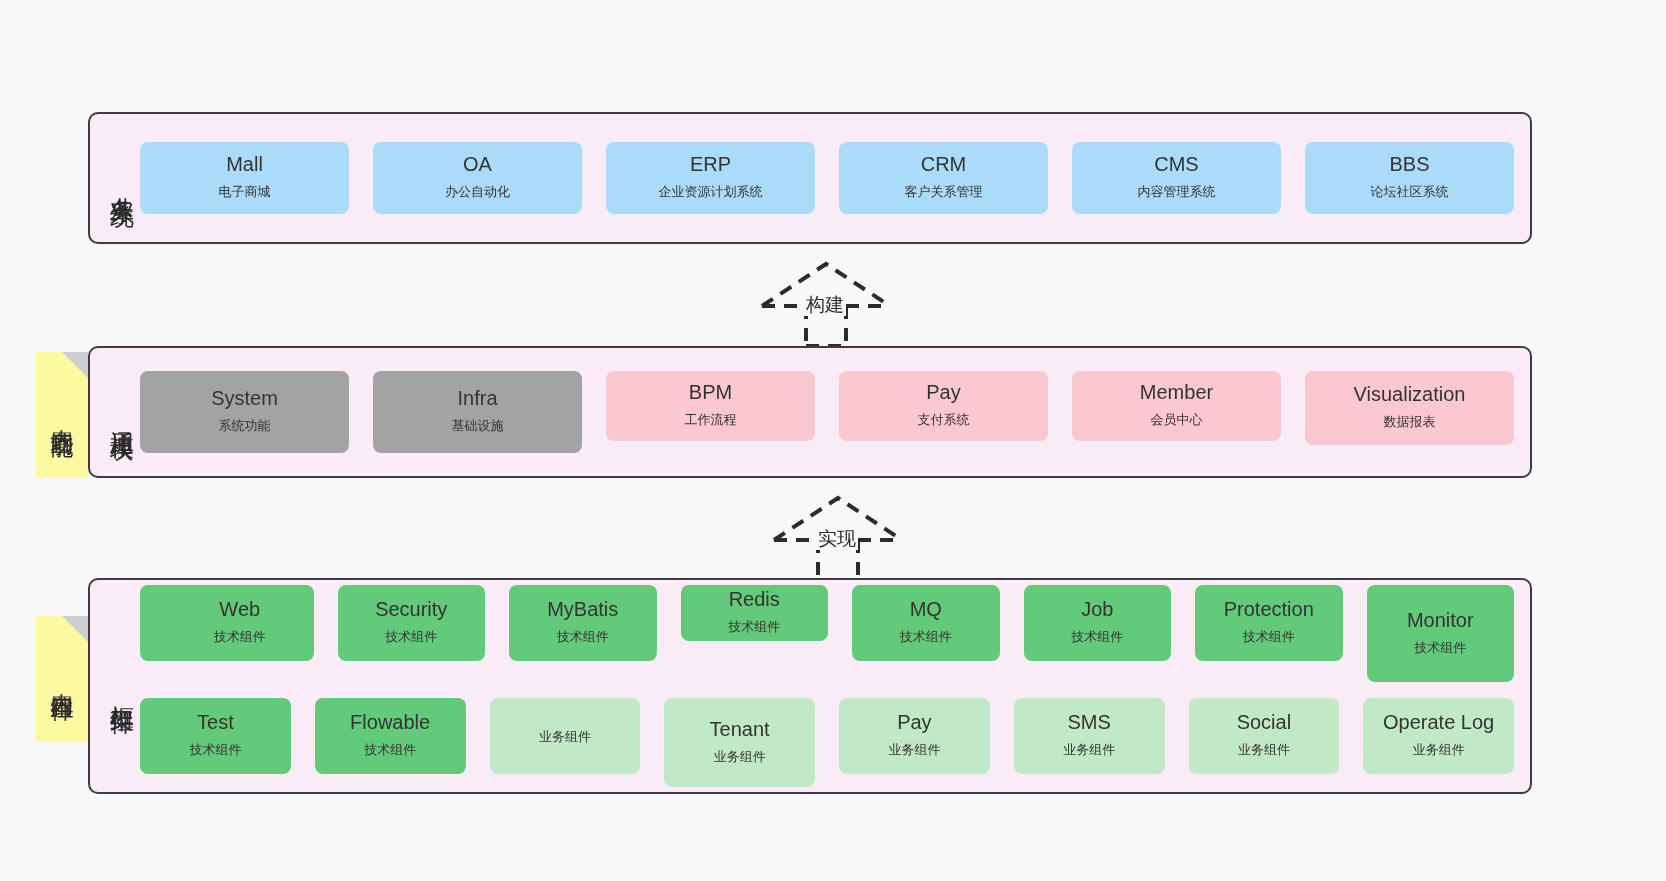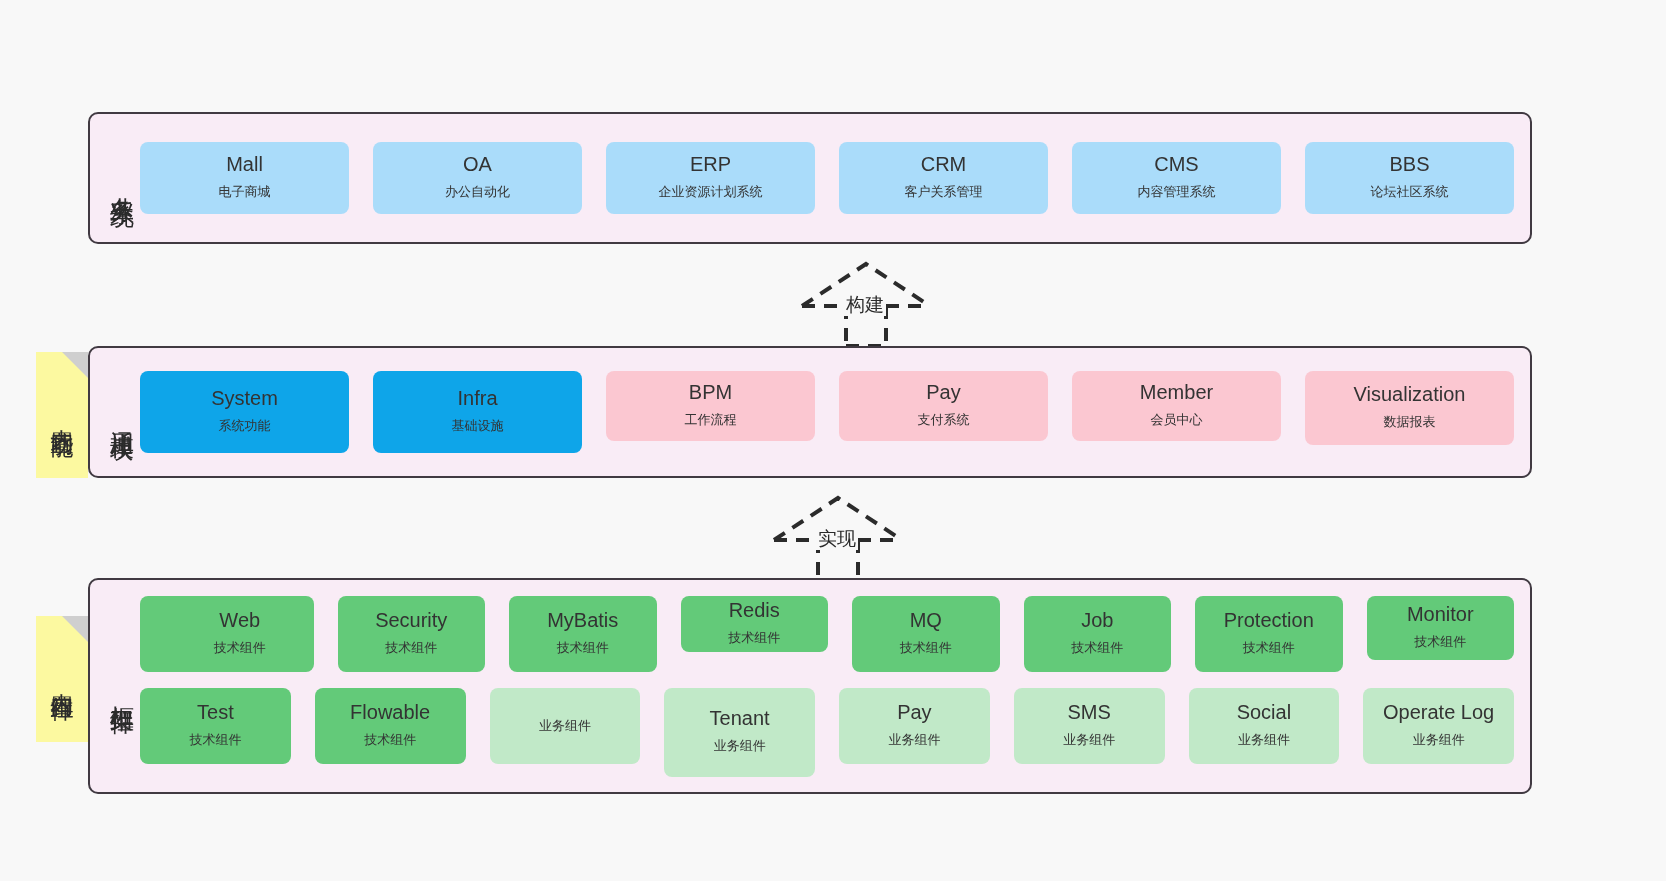"构建" div.arrow { left: 798px -> 758px }
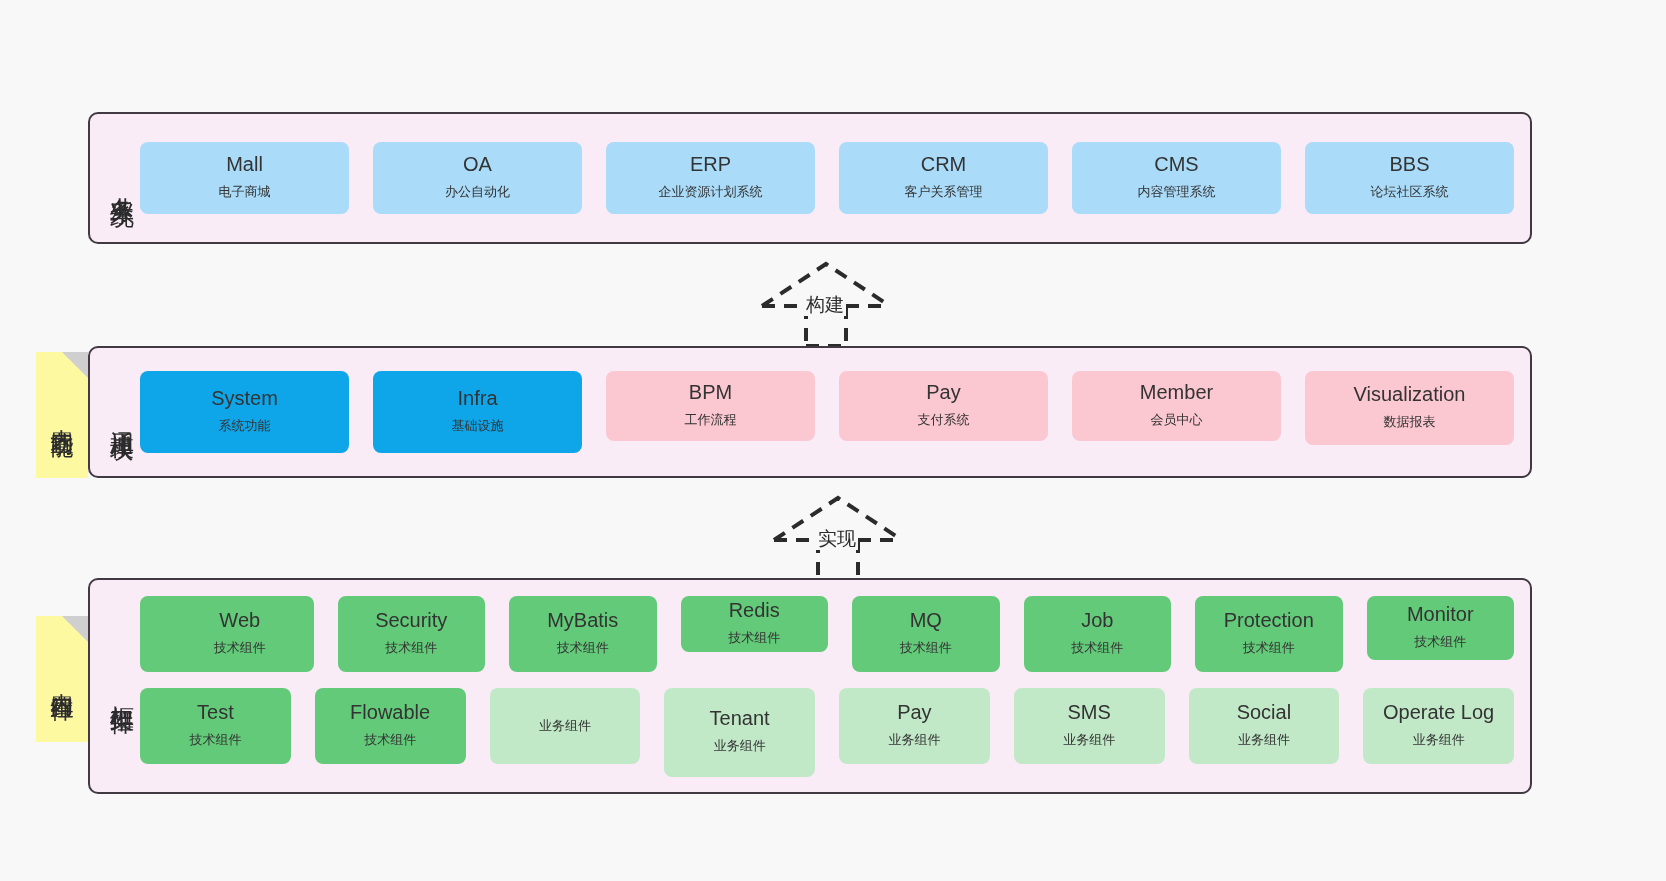"System" .node.red { background: #0ea5e9 -> #a3a3a3 }
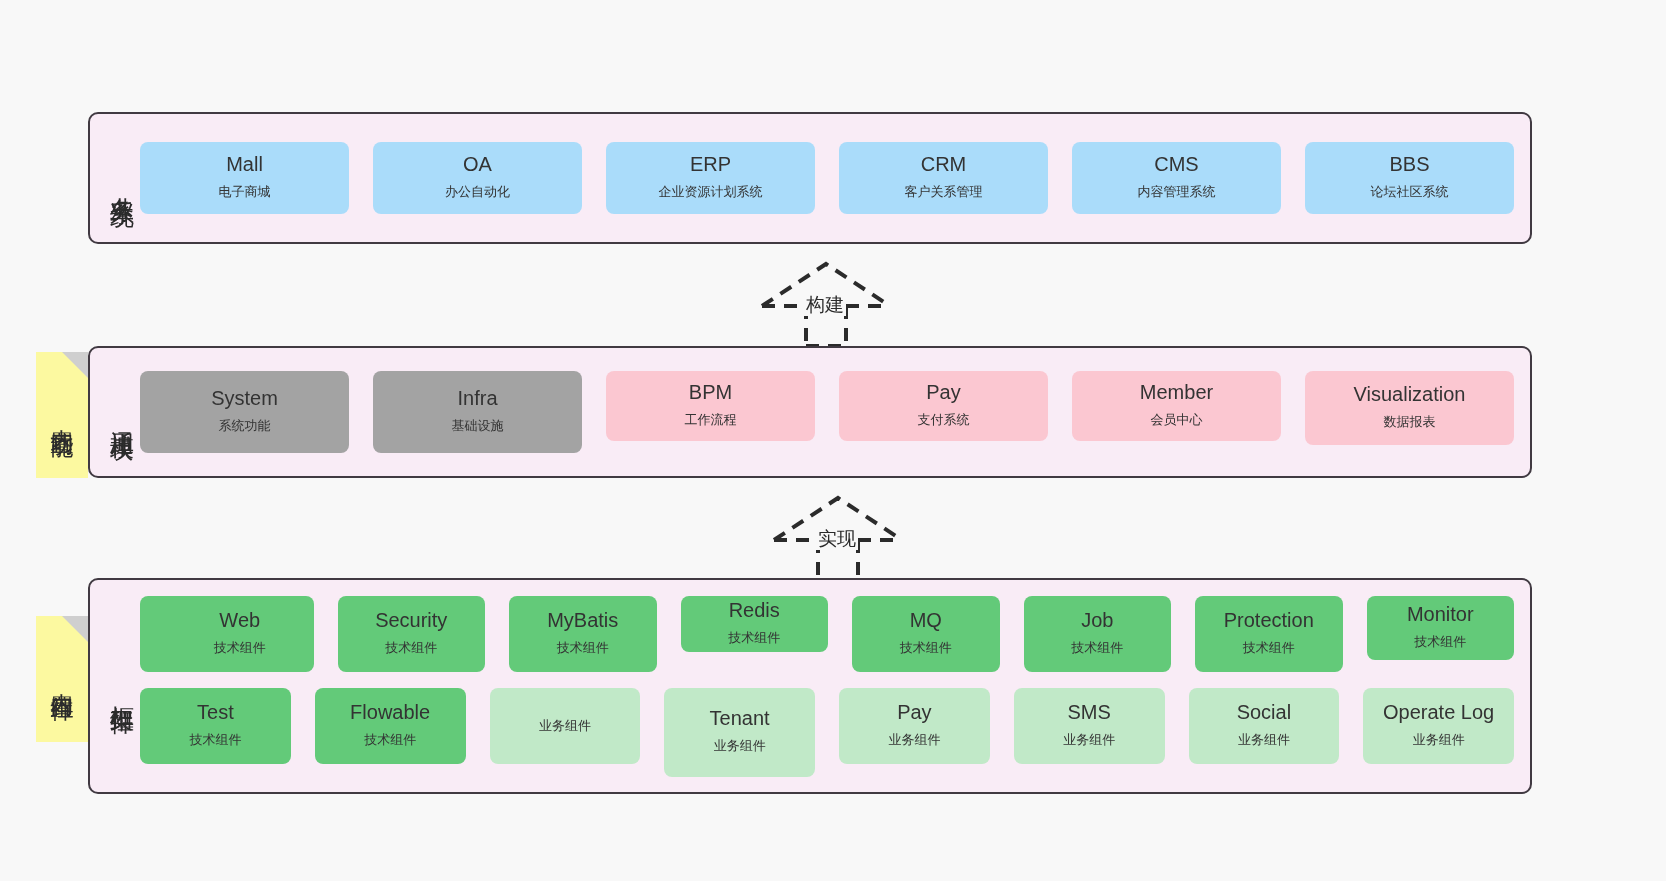"Monitor" div.node { height: 64px -> 97px }
